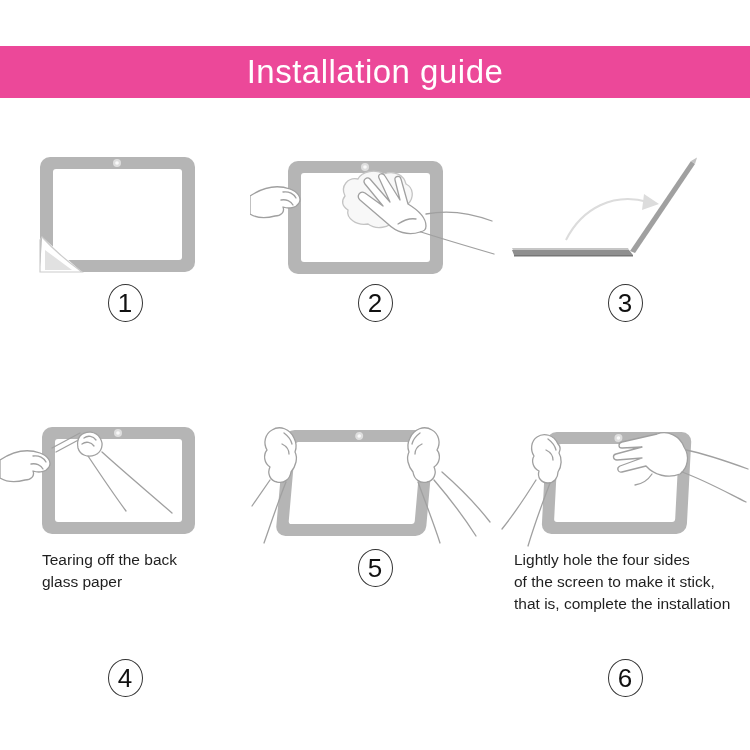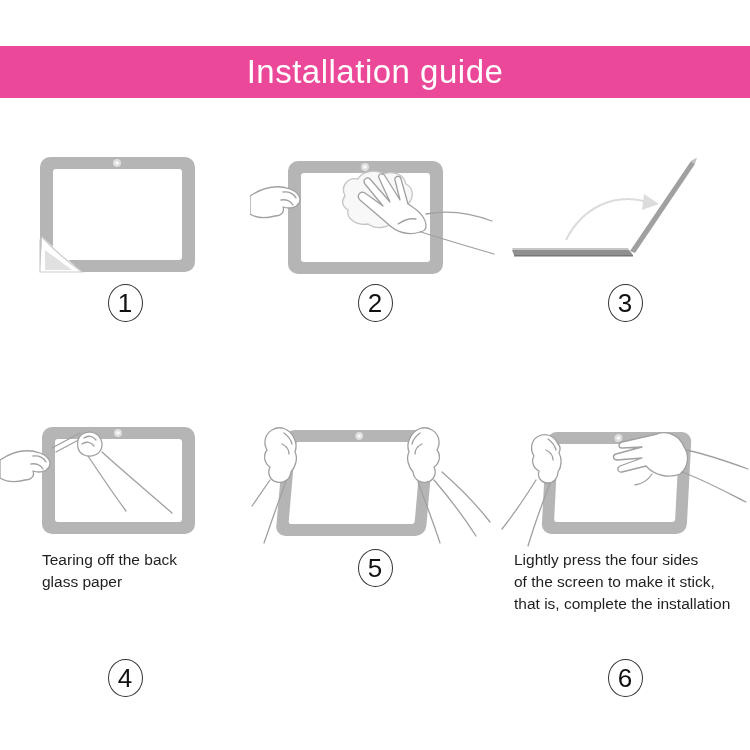"Lightly press the four sides" div.caption { text: press -> hole }
